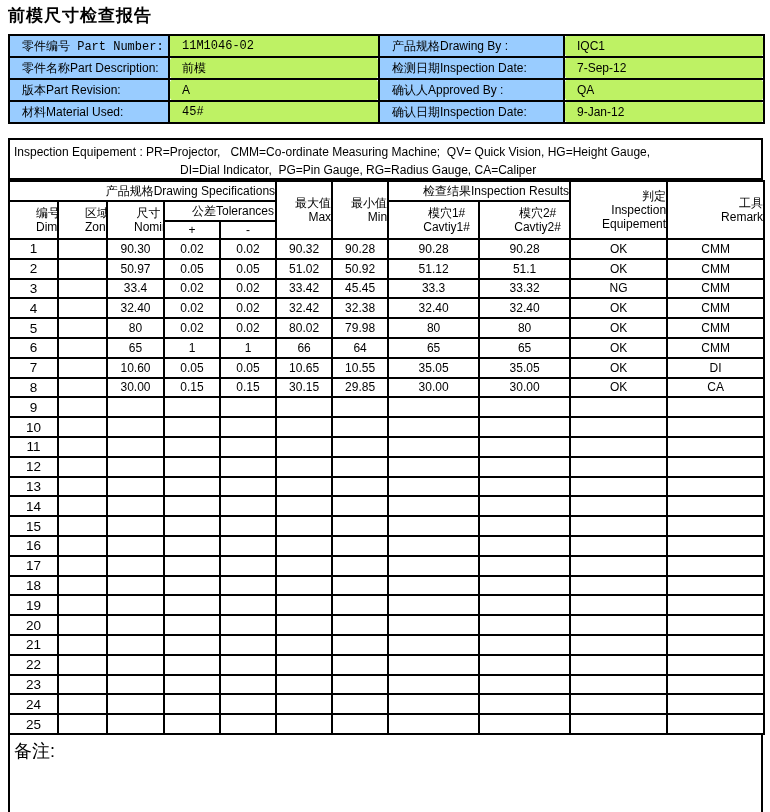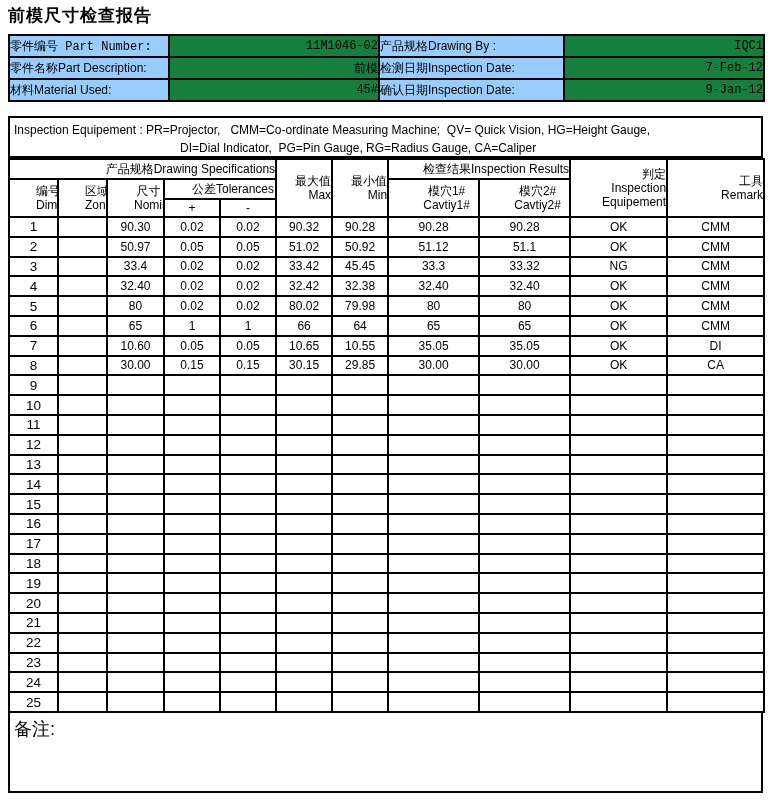"零件编号 Part Number:" table.info-table td { padding: 0 0 -> 0 12px }
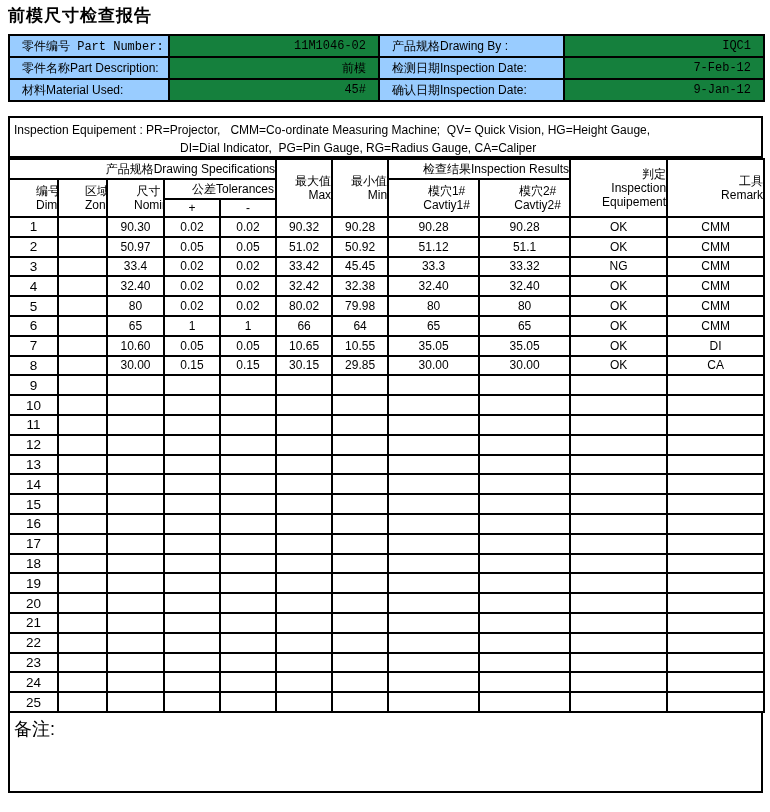"11M1046-02" td.val { background: #15803d -> #bef264; text-align: right -> left }
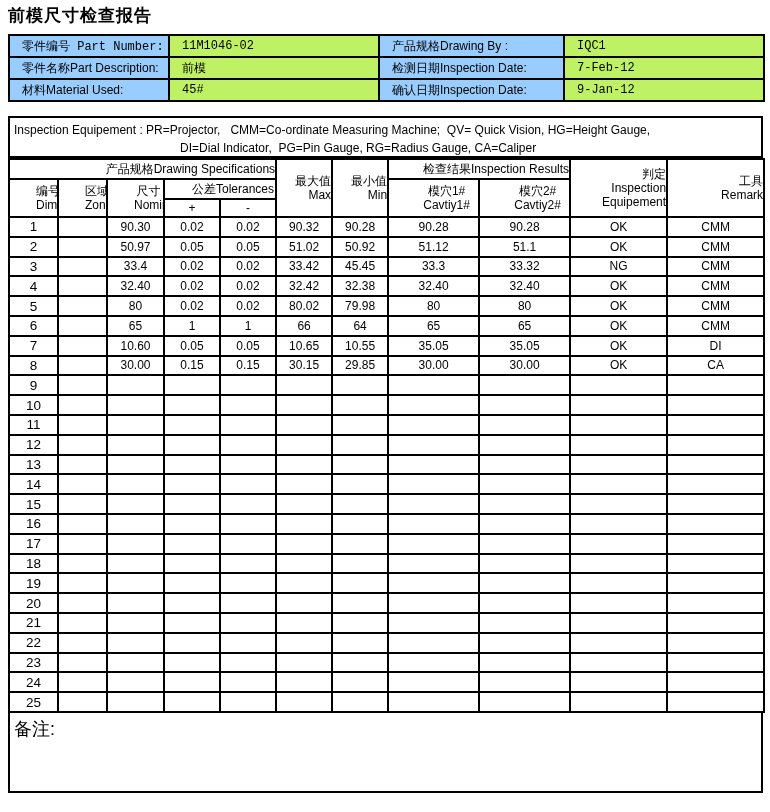"IQC1" .serif { border-radius: none -> 6px; font-family: Liberation Mono, monospace -> Liberation Sans, sans-serif }
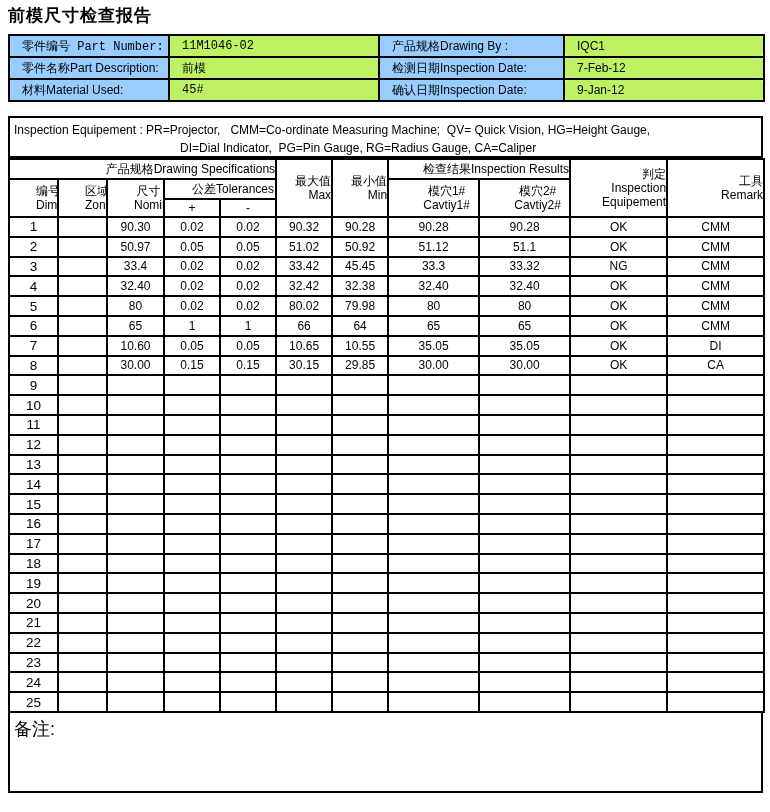"7-Feb-12" td.val { text: 7-Feb-12 -> 7-Sep-12 }
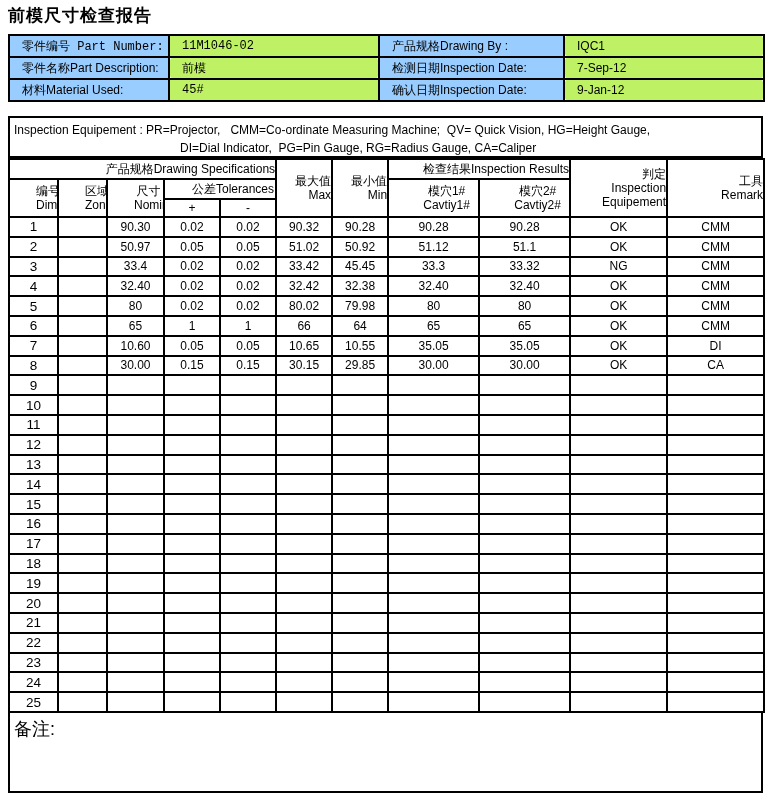"版本Part Revision:" tr { html: none -> <tr> <td>版本Part Revision:</td> <td>A</td> <td>确认人Approved By :</td> <td>QA</td> </tr> }
